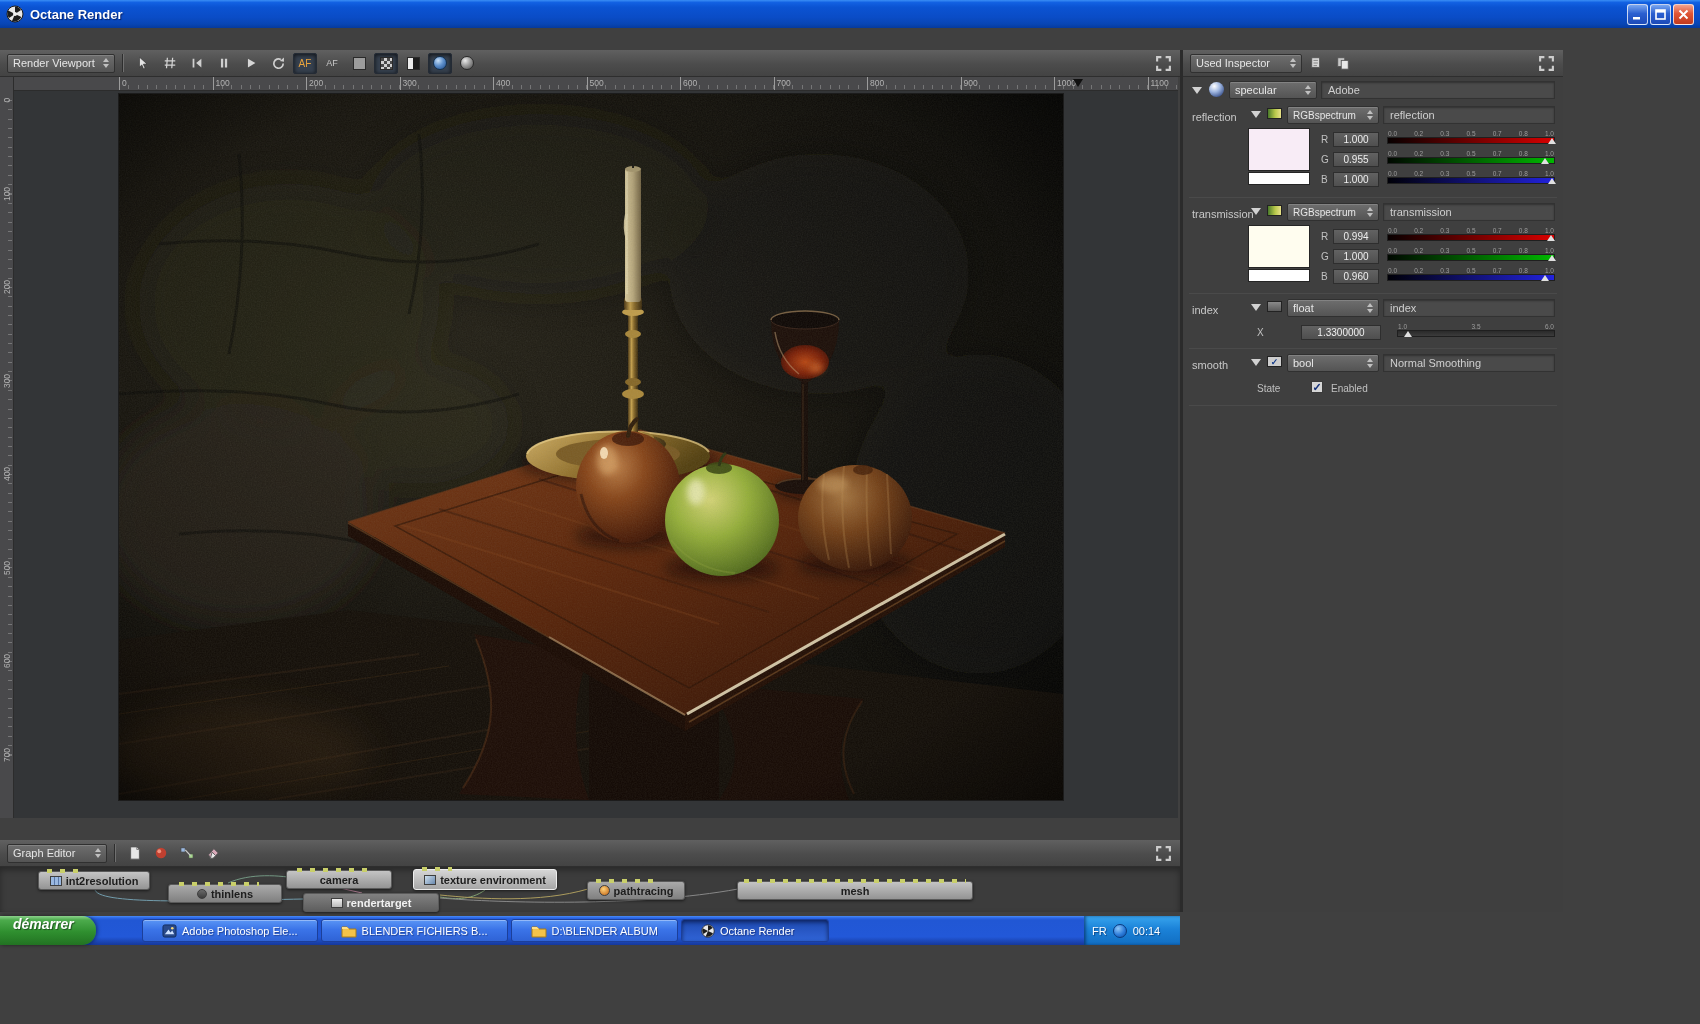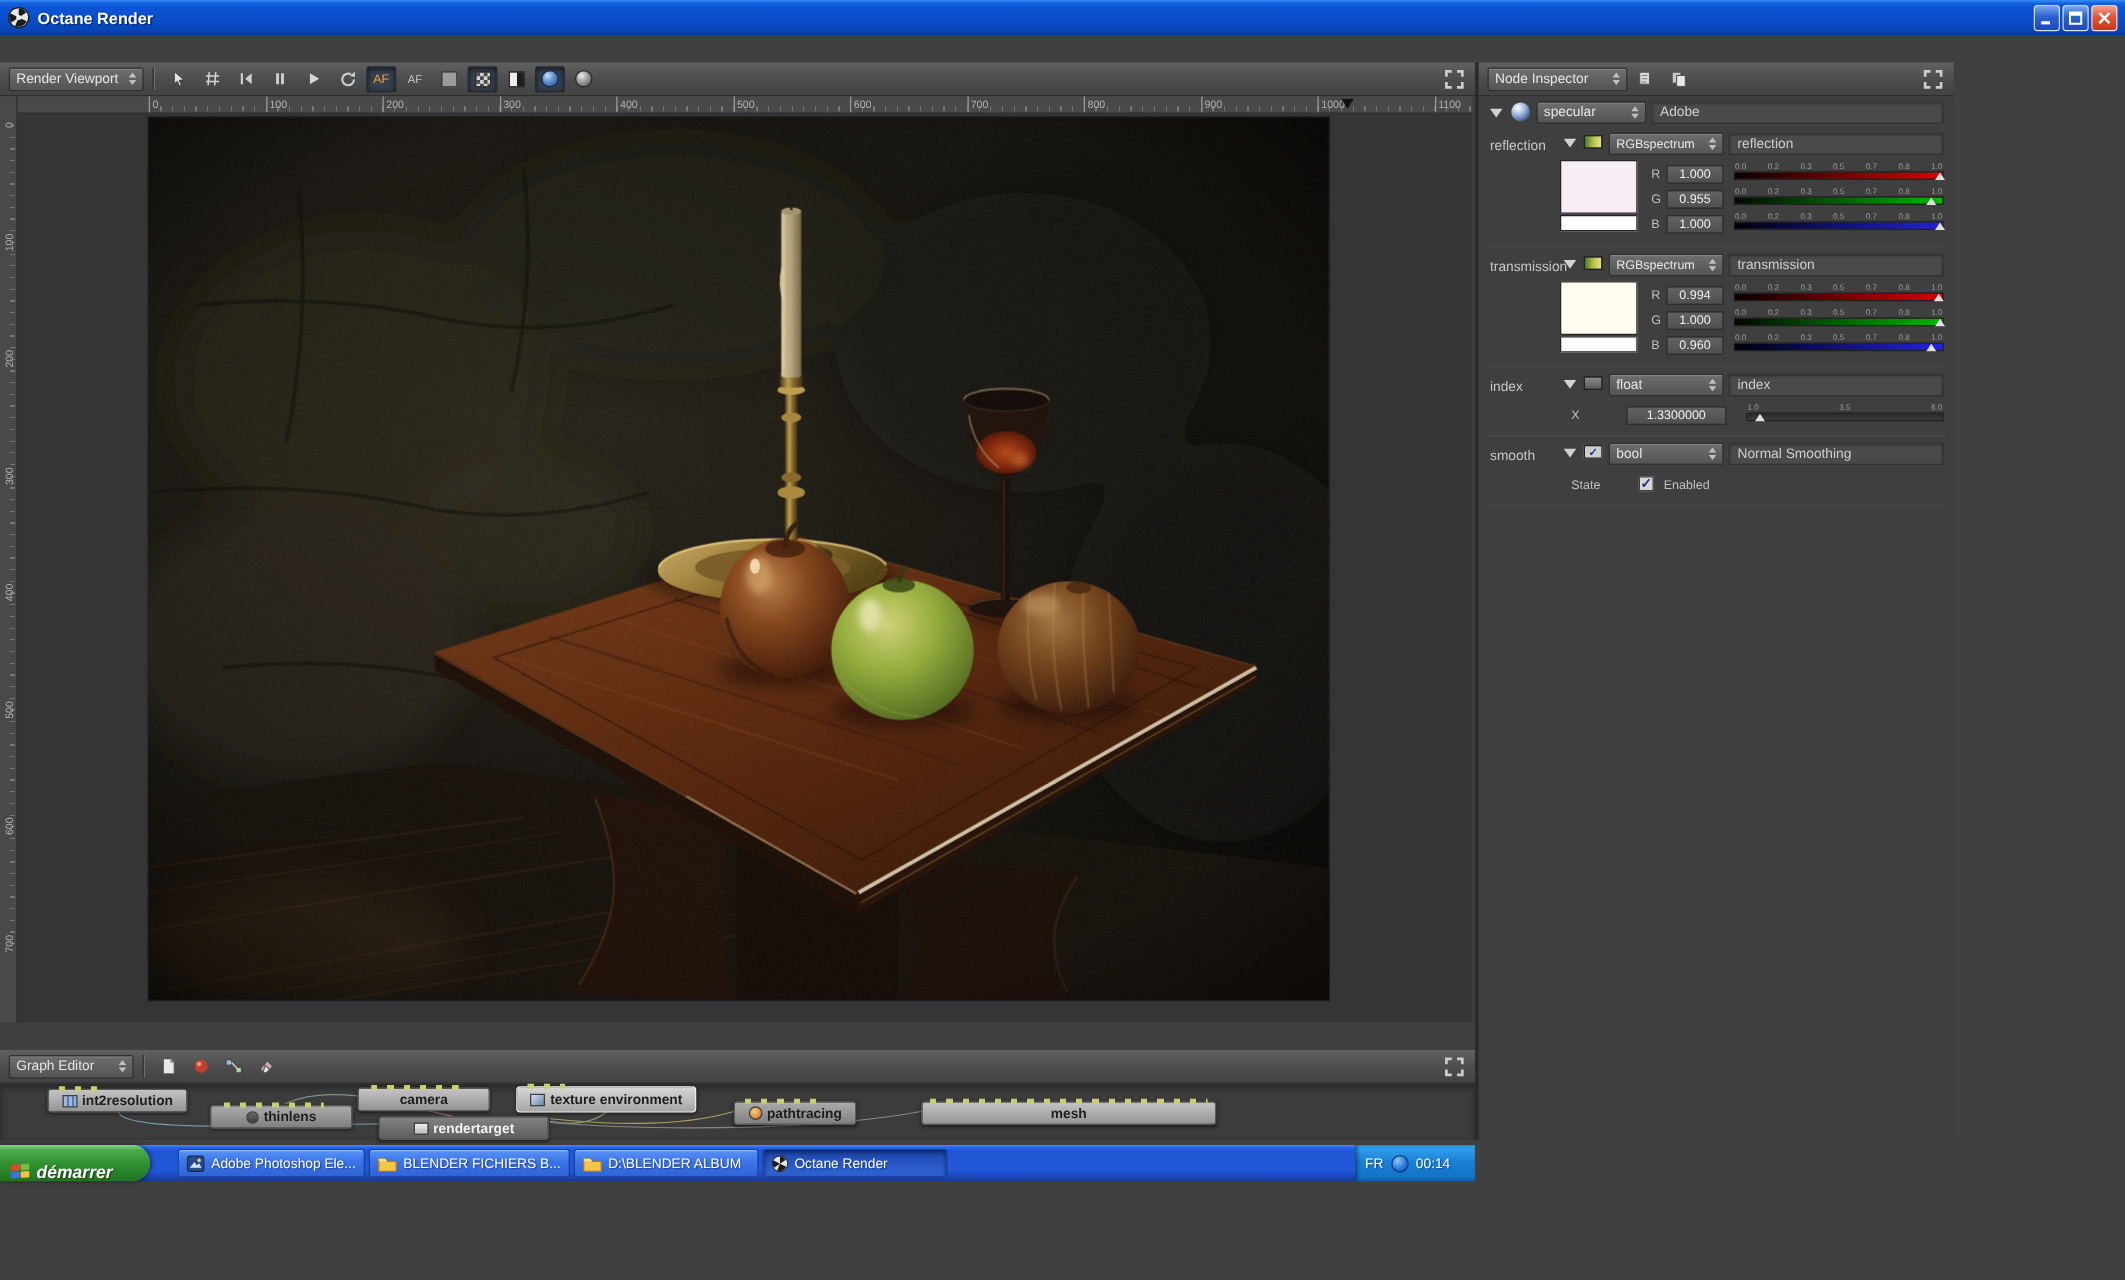"Node Inspector" span { text: Node -> Used }
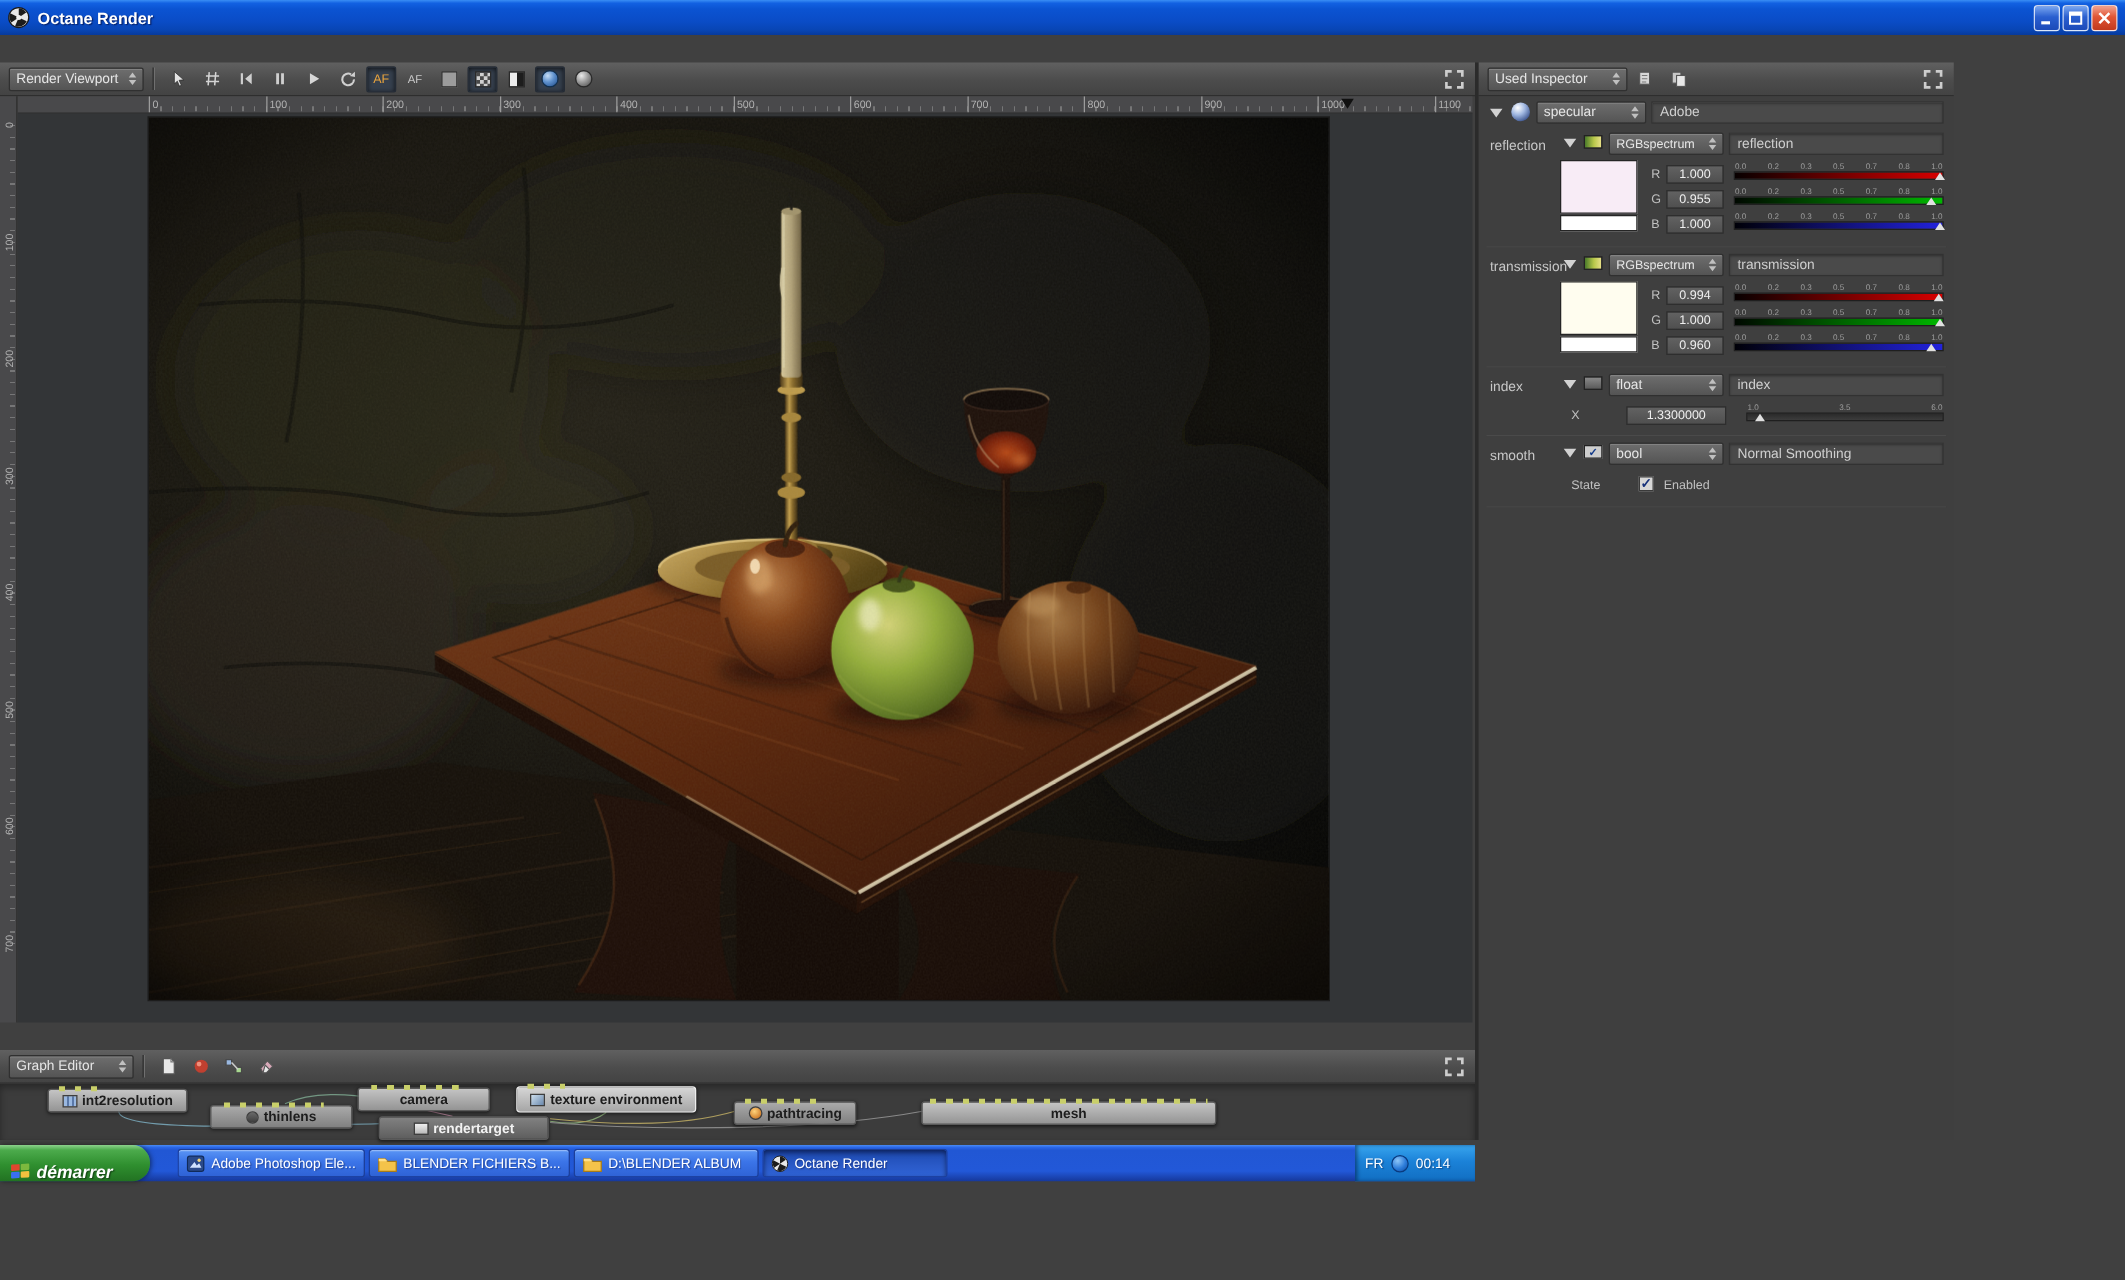"démarrer" .startbtn { align-items: flex-end -> flex-start; width: 120px -> 96px }
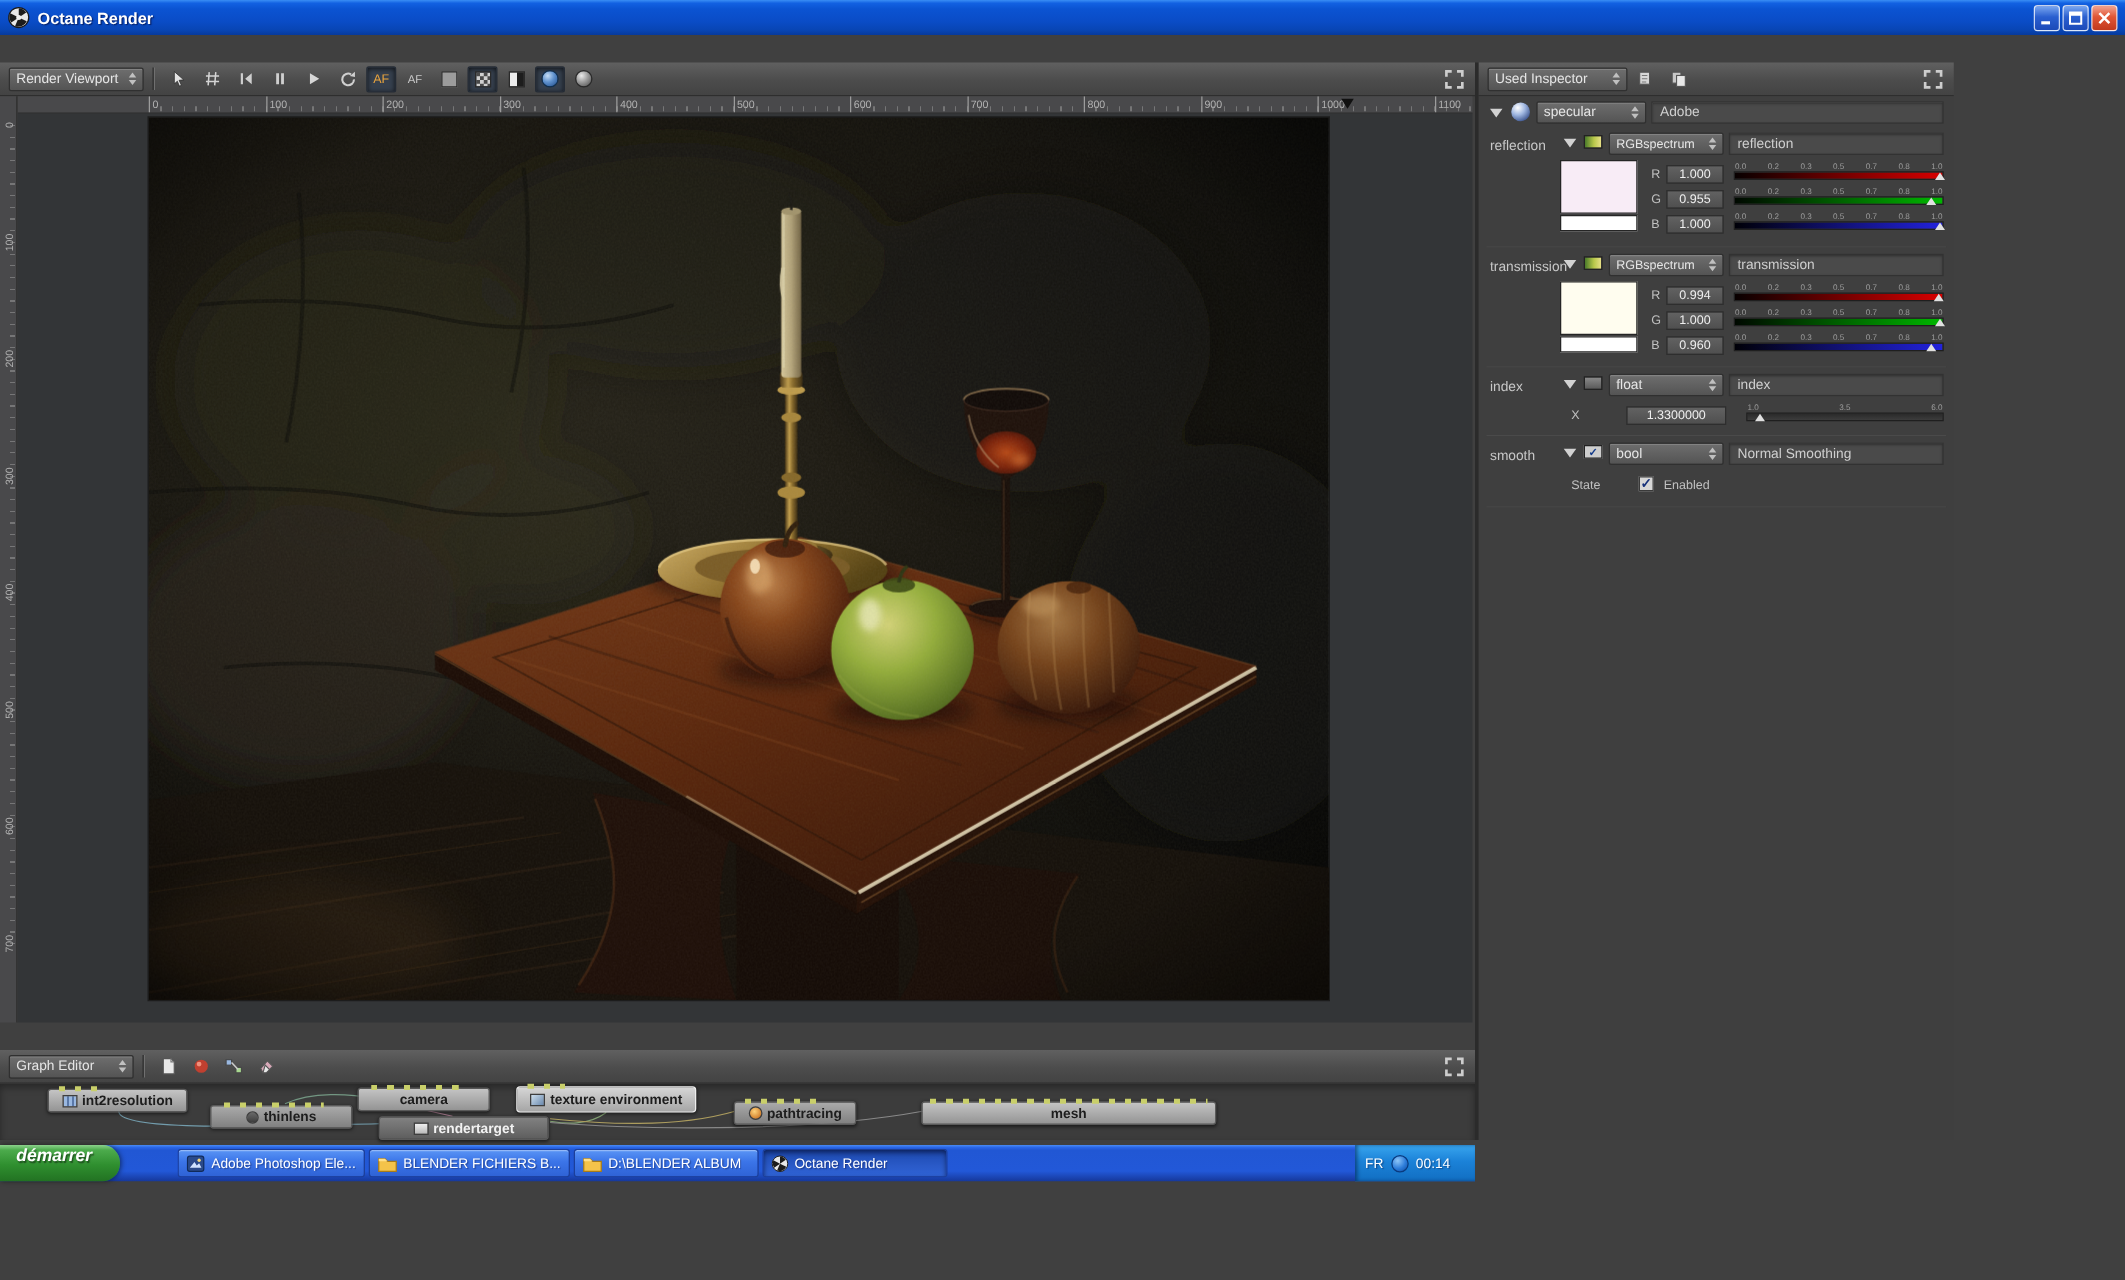"Adobe Photoshop Ele..." .taskbtn { padding: 0 6px -> 0 19px }
